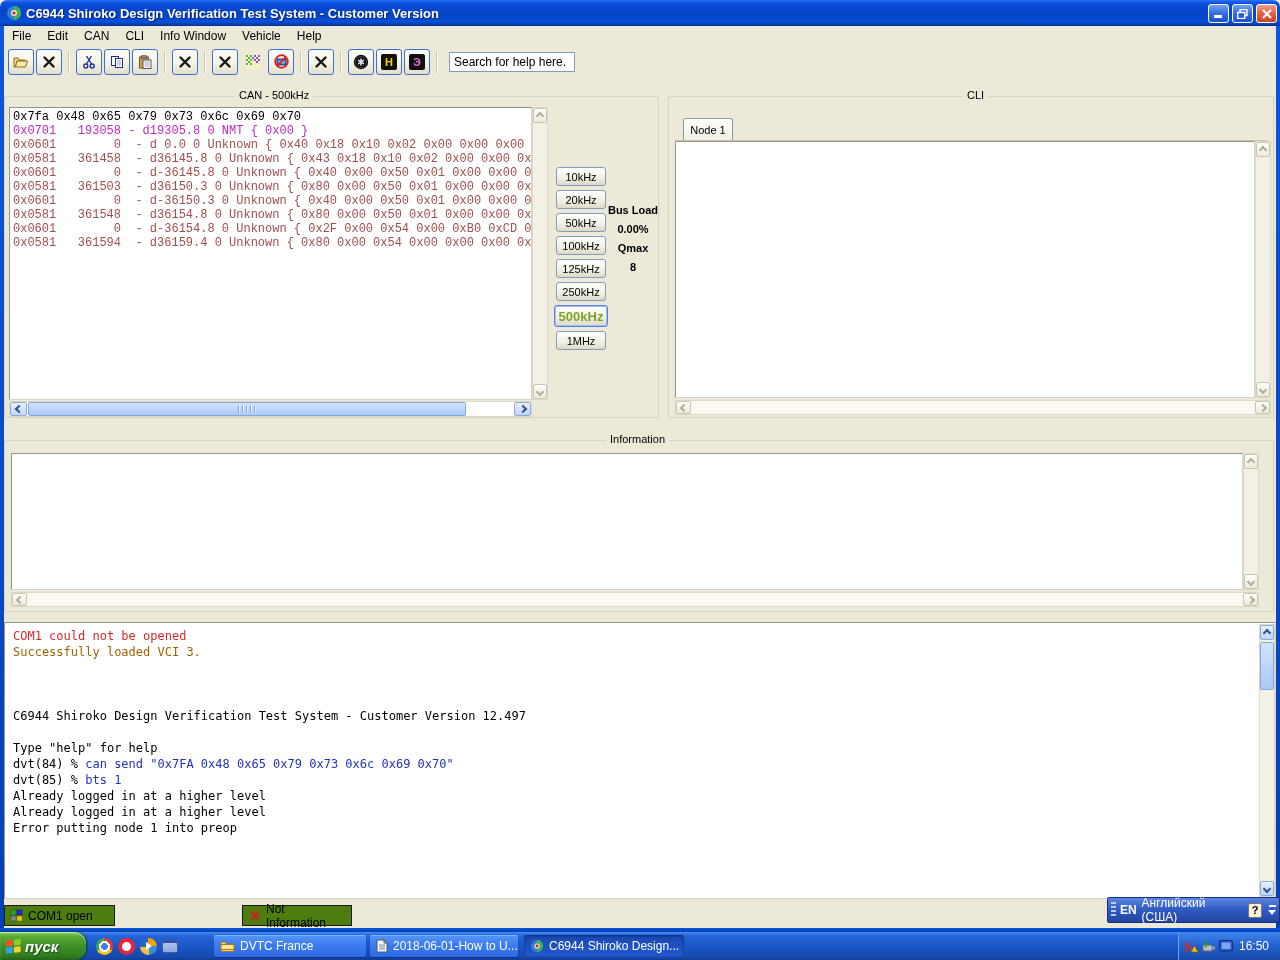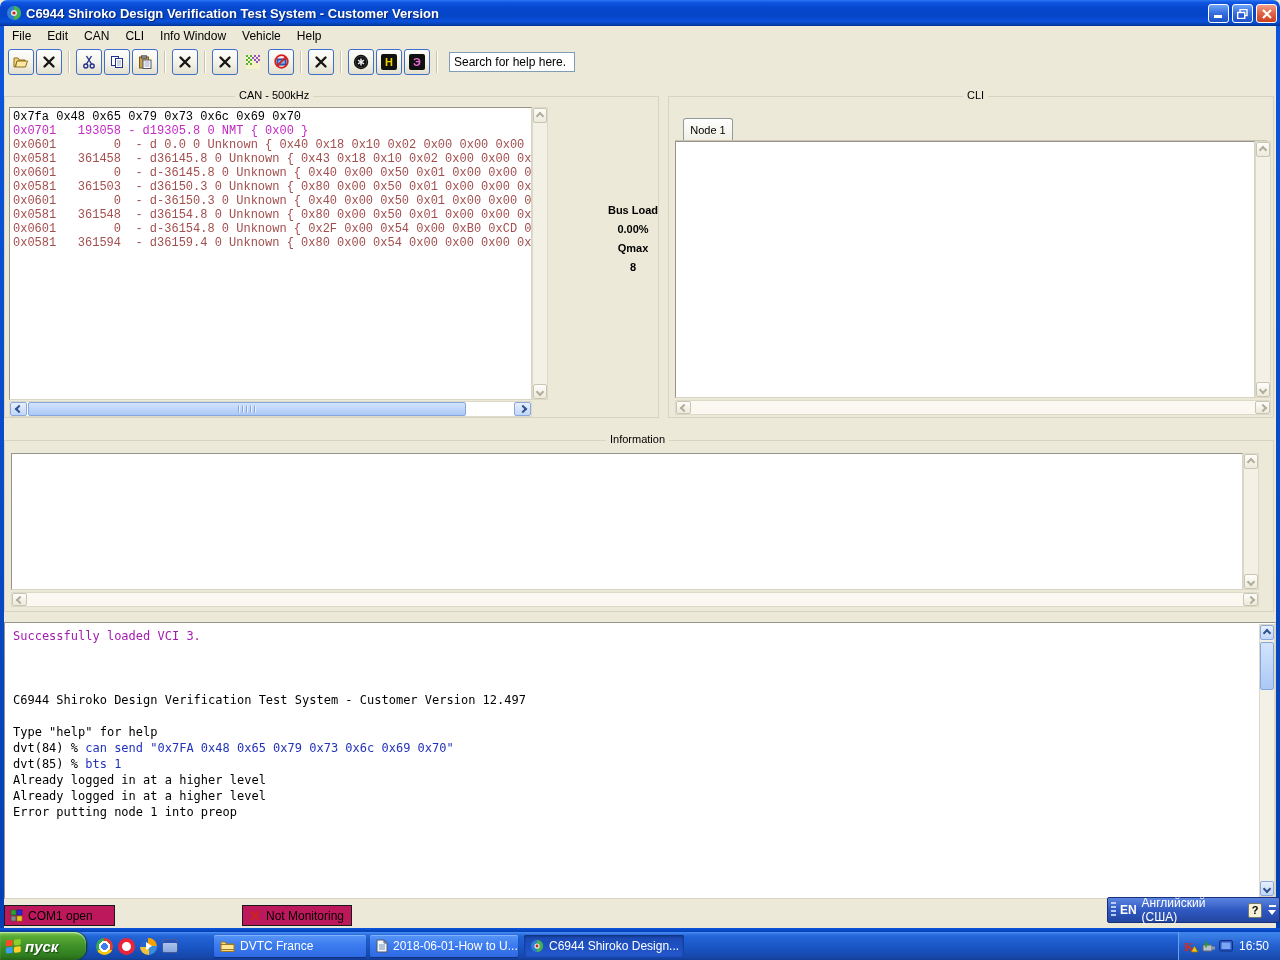"10kHz" div.baud-col { html: none -> <div> <div>10kHz</div> <div>20kHz</div> <div>50kHz</div> <div>100kHz</div> <div>125kHz</div> <div>250kHz</div> <div>500kHz</div> <div>1MHz</div> </div> }
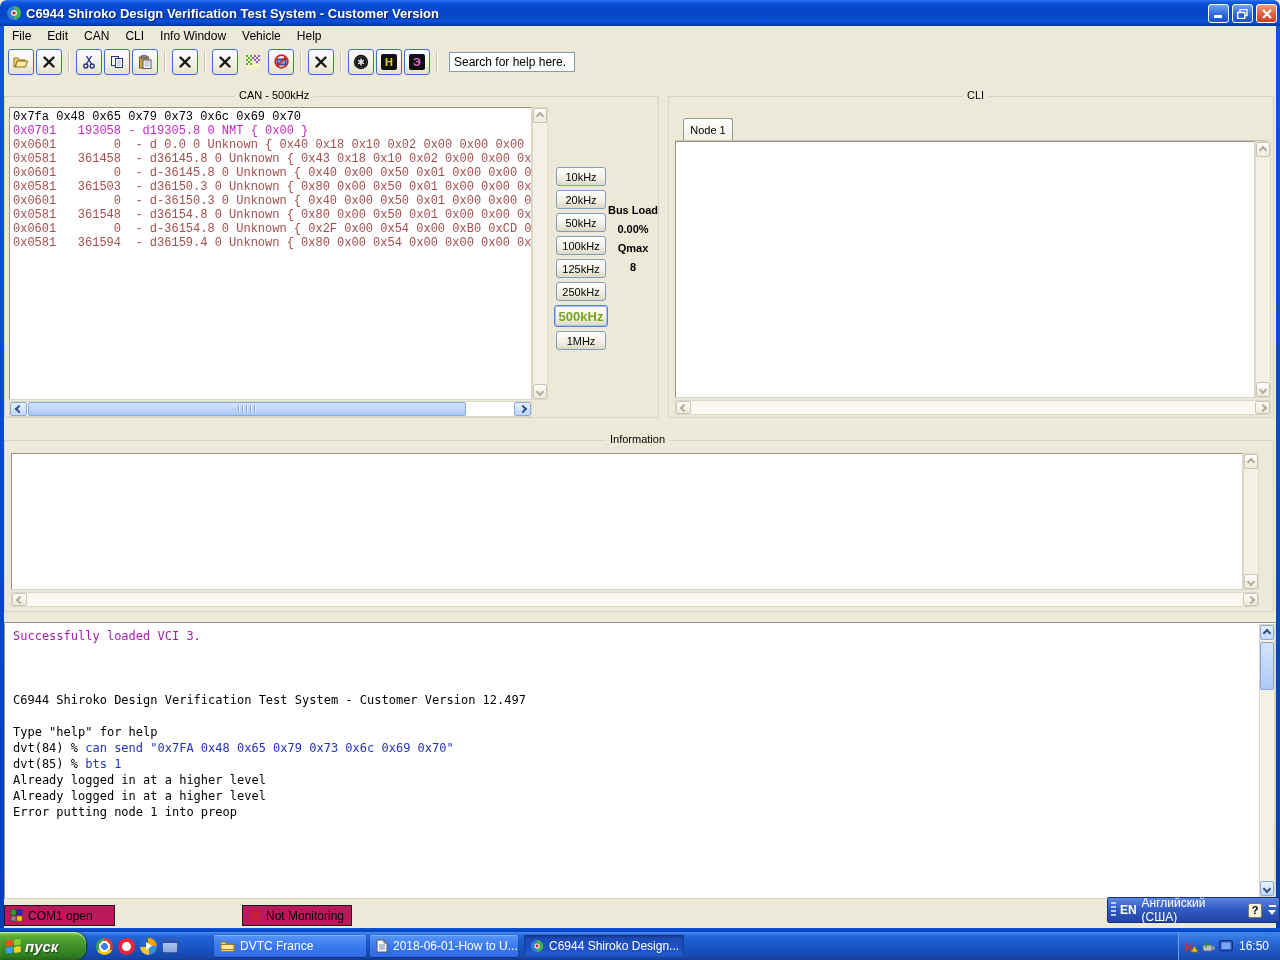"COM1 could not be opened" div.console-line { html: none -> <div><span>COM1 could not be opened</span></div> }
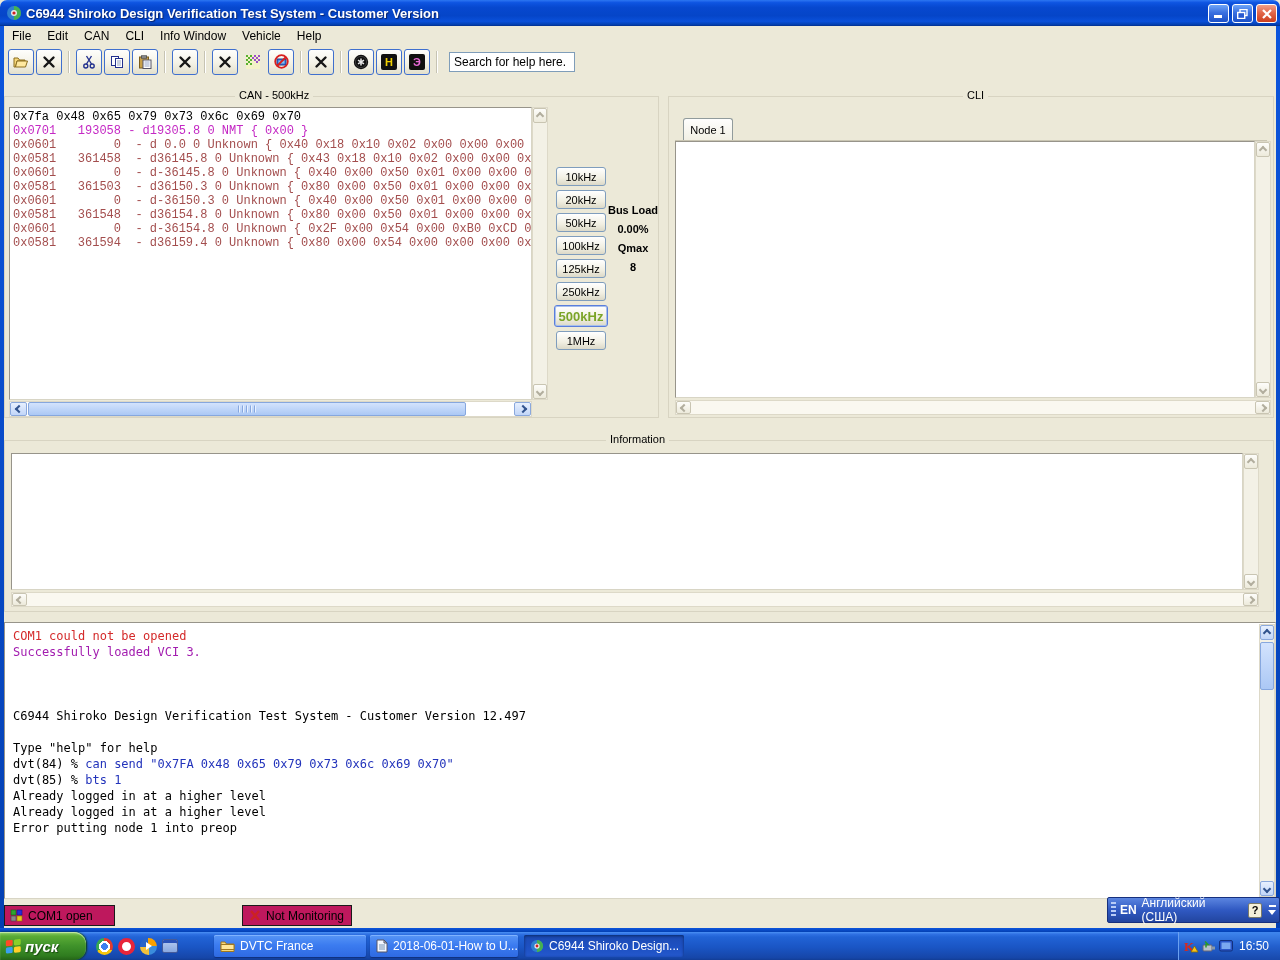"Successfully loaded VCI 3." .c-green { color: #a21caf -> #a16207 }
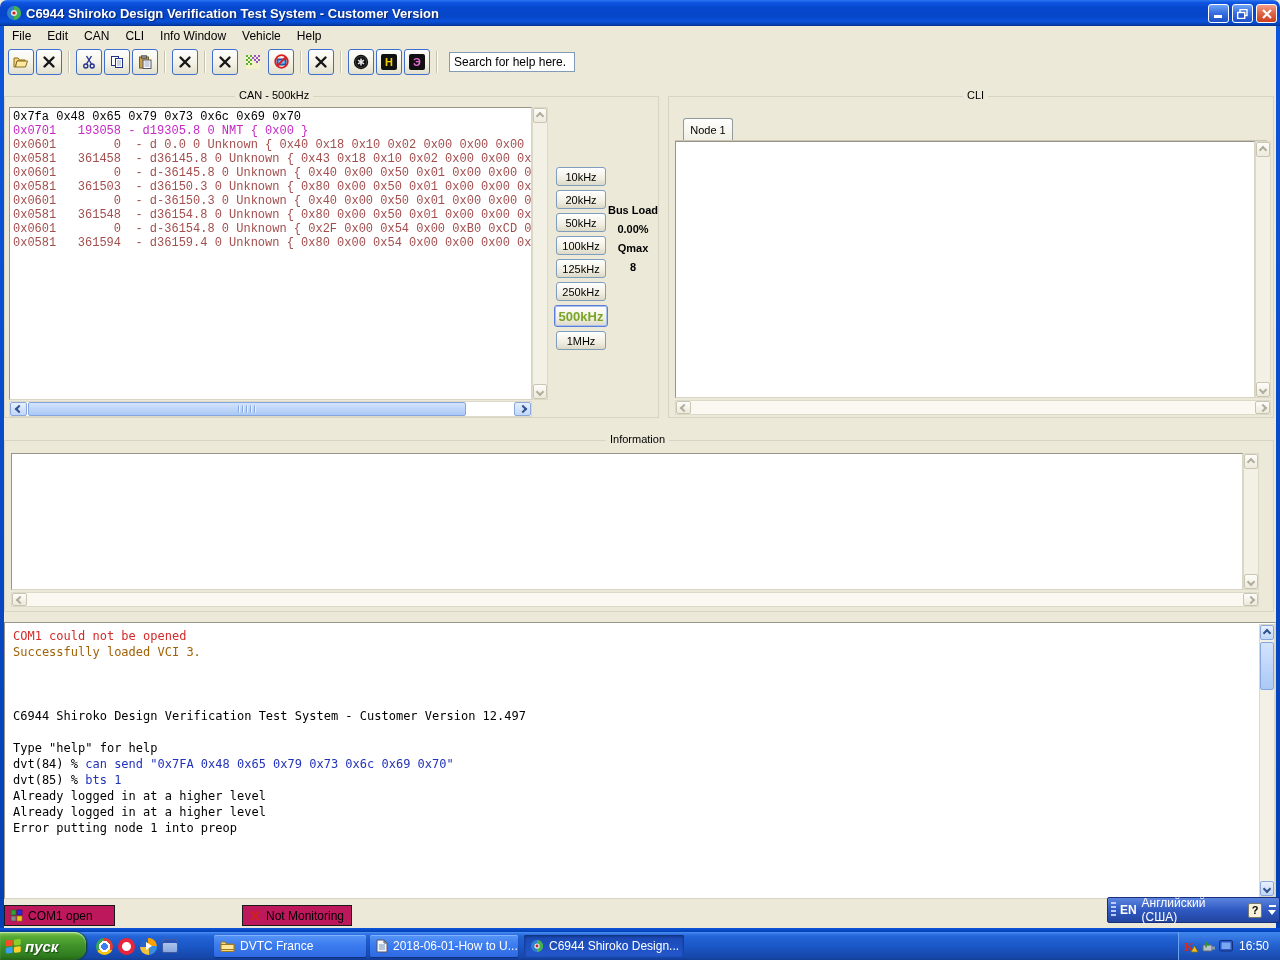"COM1 open" .st-err { background: #be185d -> #4d7c0f }
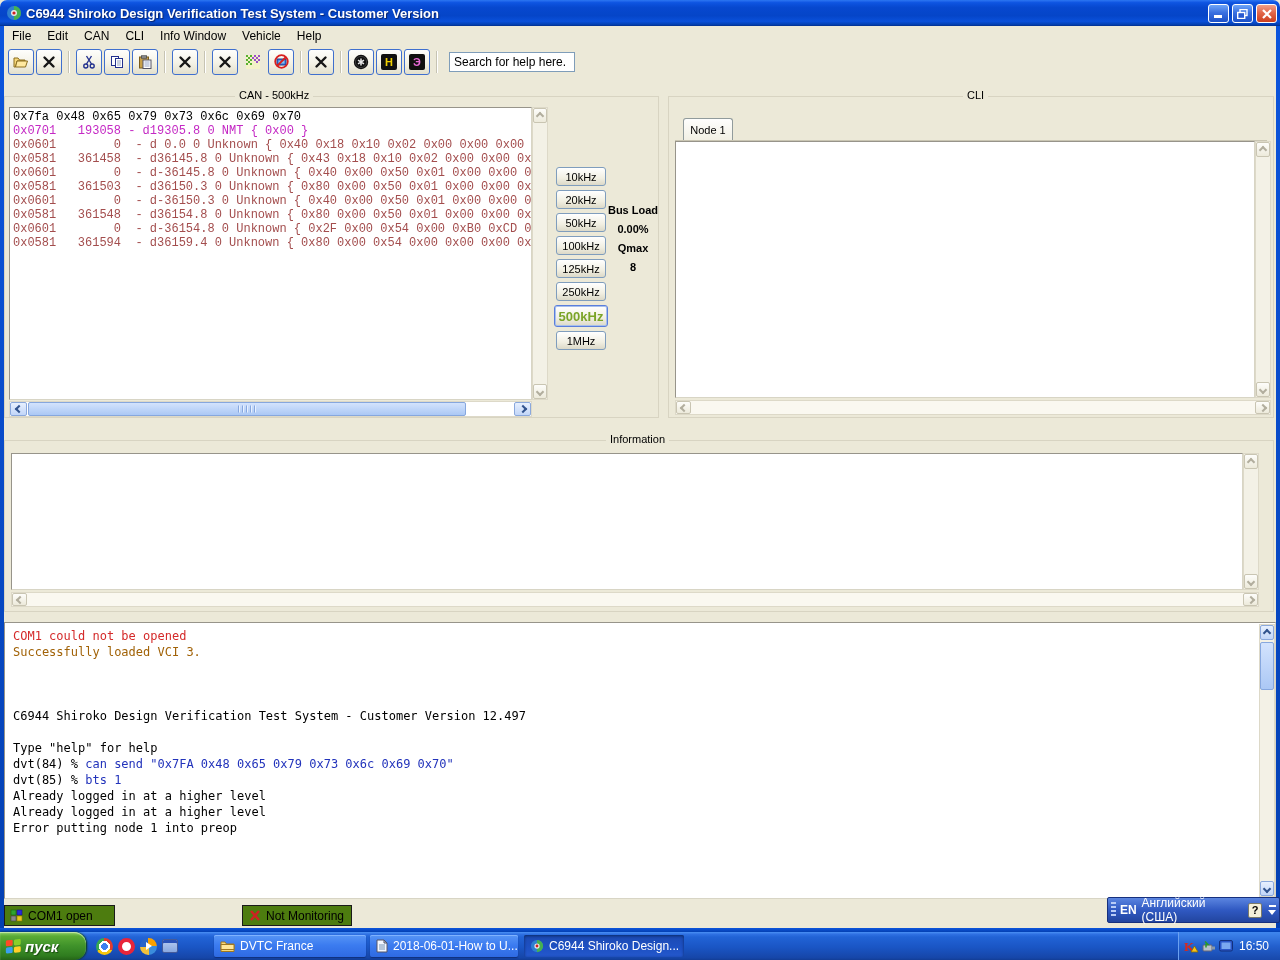"Not Monitoring" span { text: Monitoring -> Information }
